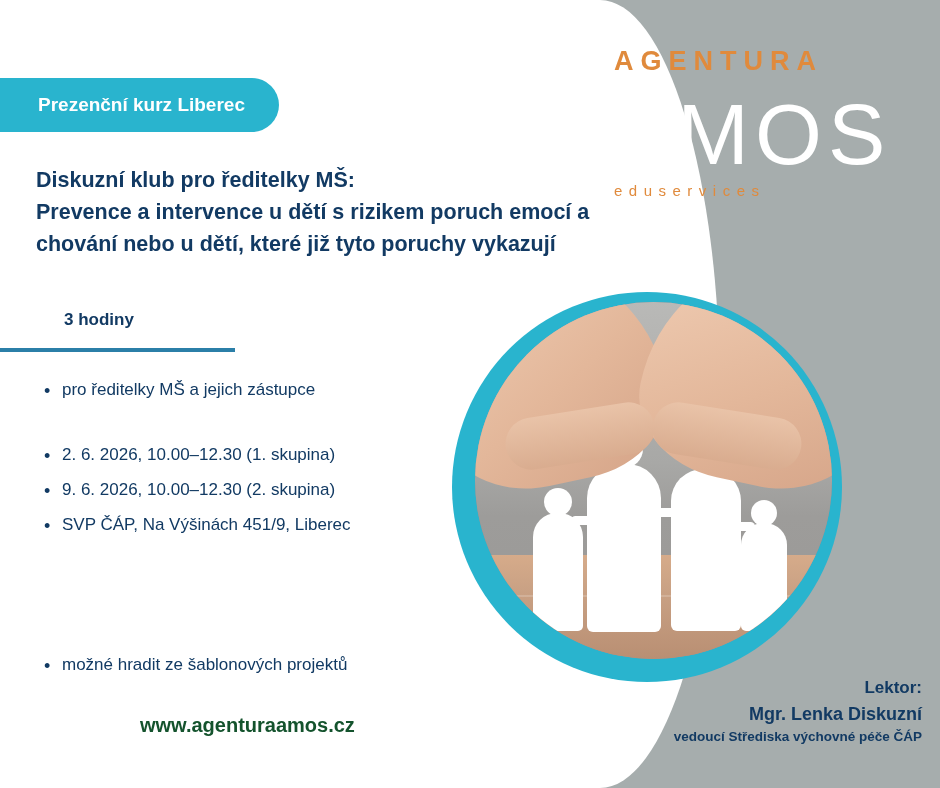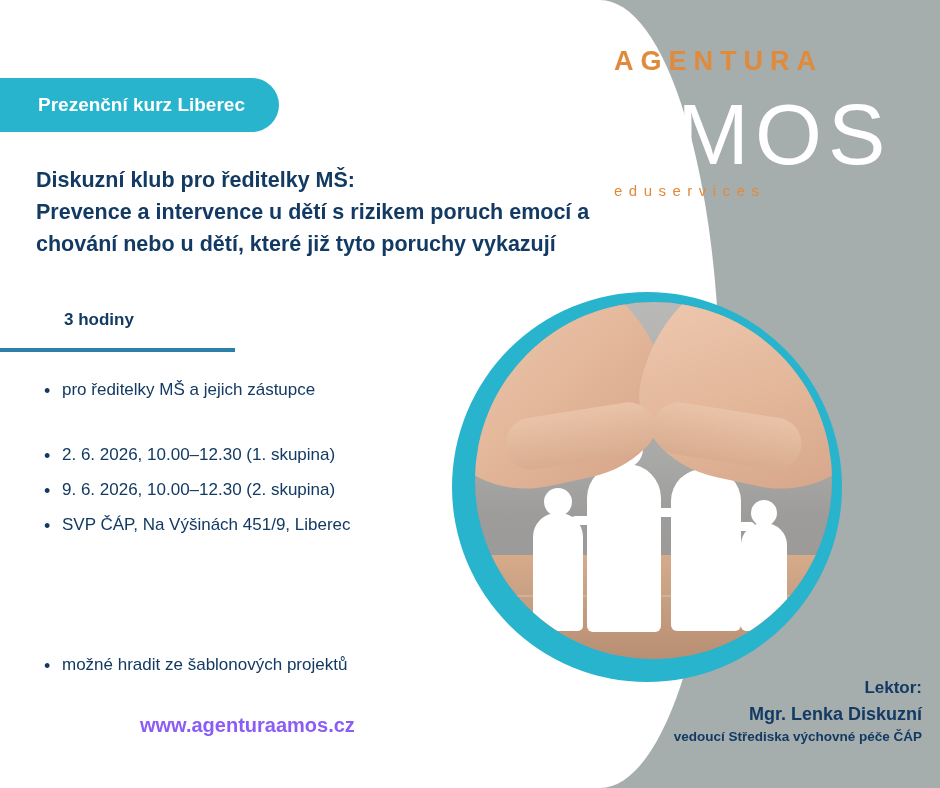"www.agenturaamos.cz" .web { color: #8b5cf6 -> #14532d }
